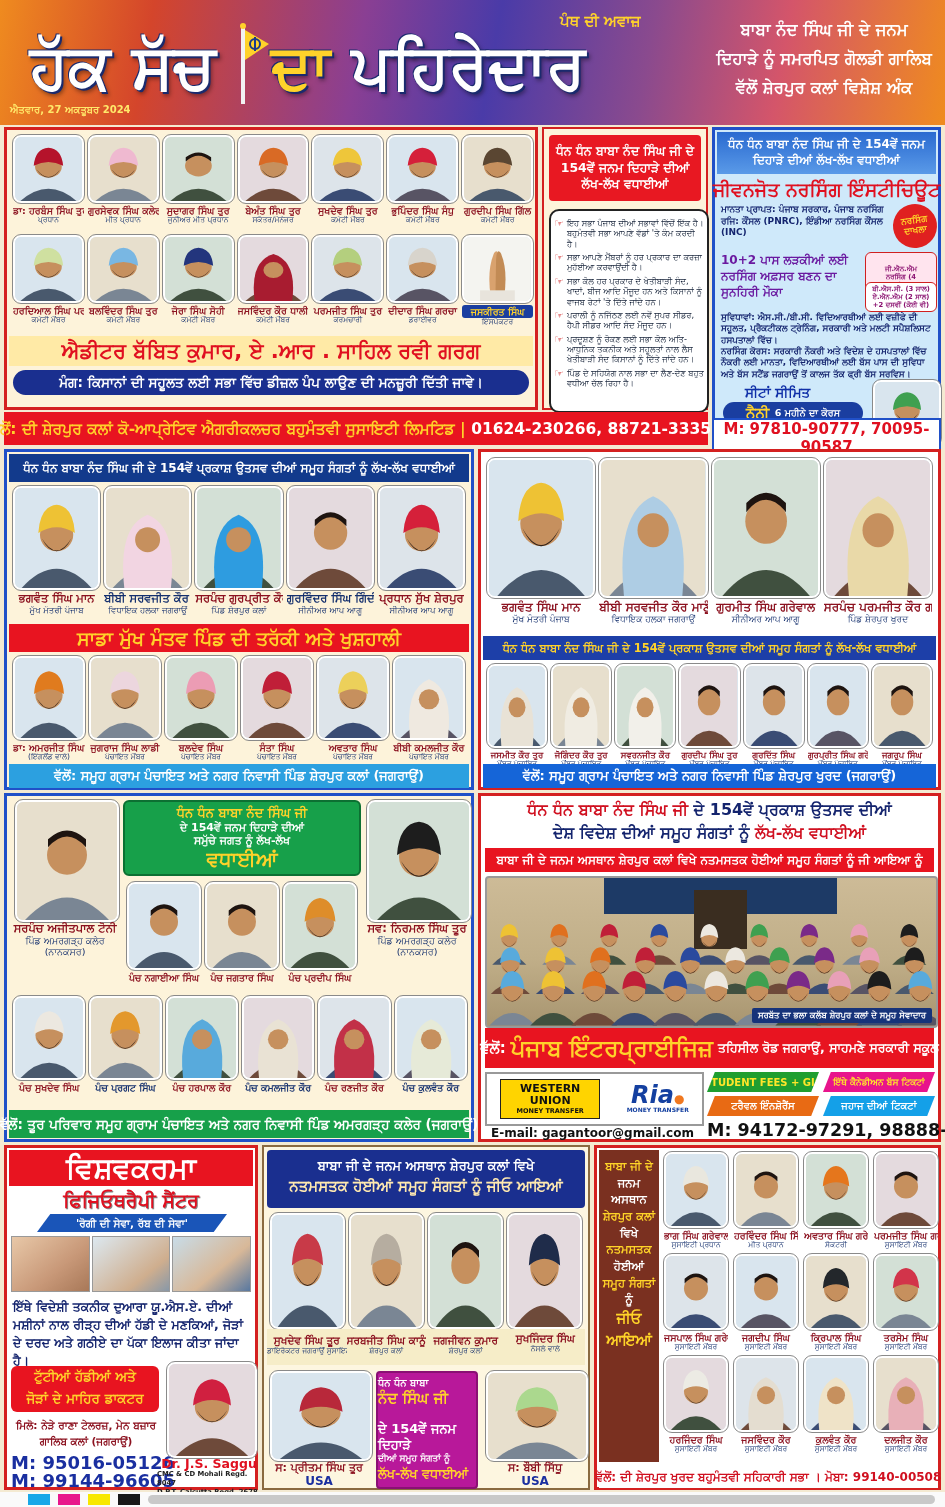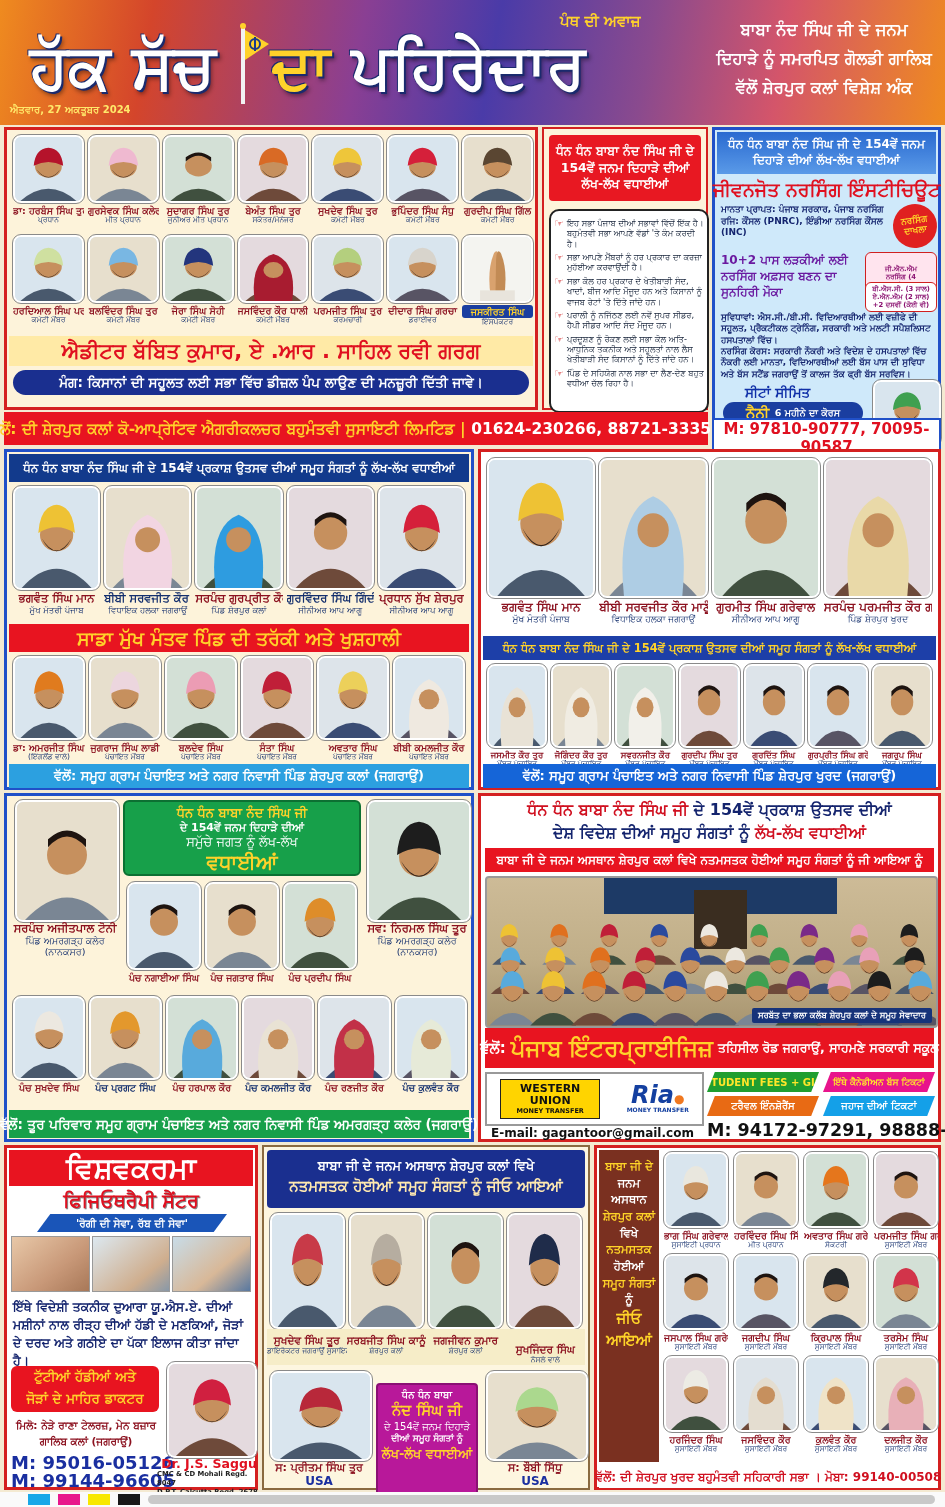"ਸਮੁੱਚੇ ਜਗਤ ਨੂੰ ਲੱਖ-ਲੱਖ" div { font-size: 13px -> 11px; font-weight: normal -> bold }
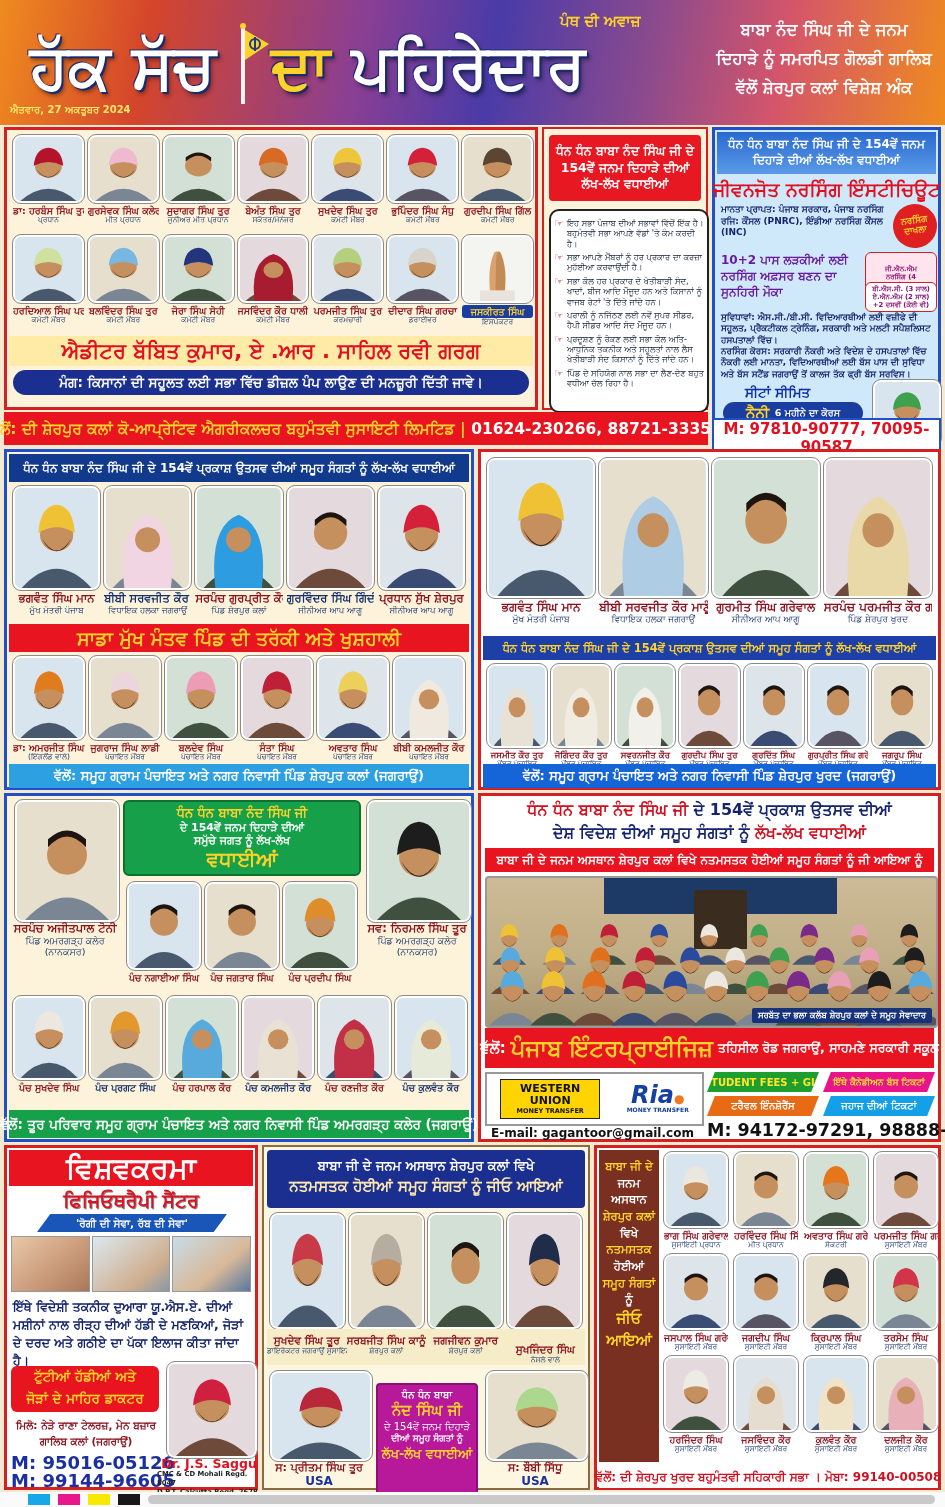"ਸੁਖਜਿੰਦਰ ਸਿੰਘ" div { padding-top: 12px -> 1px }
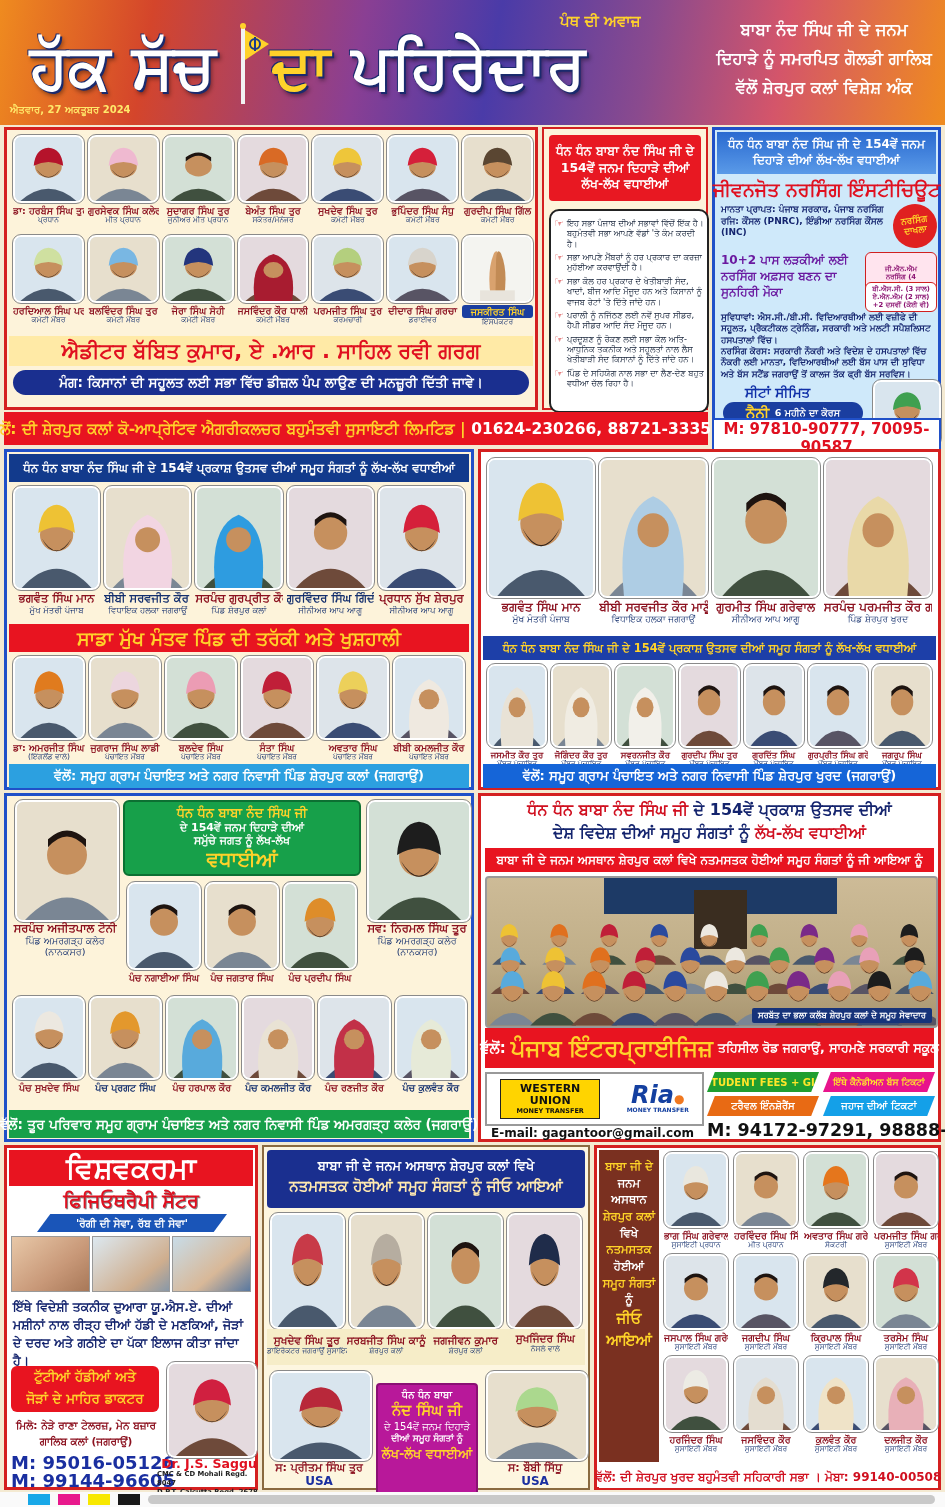"ਧੰਨ ਧੰਨ ਬਾਬਾ" div.abs { text-align: center -> none; top: 236px -> 224px }
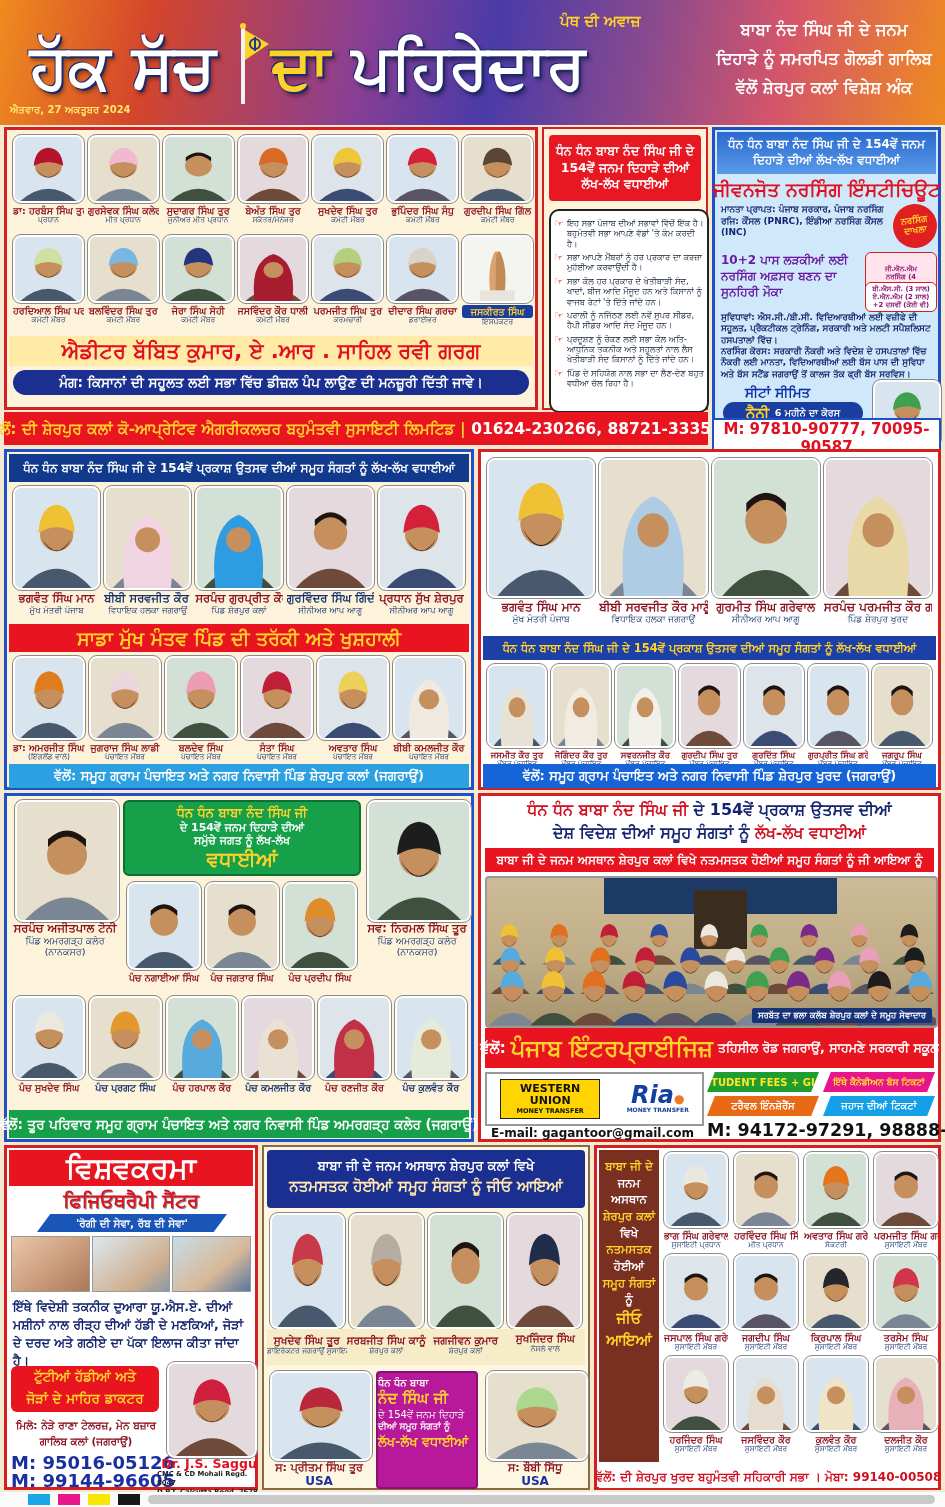"ਦੇ 154ਵੇਂ ਜਨਮ ਦਿਹਾੜੇ" div { font-size: 10px -> 13px; font-weight: normal -> bold; margin-top: 2px -> 14px }
